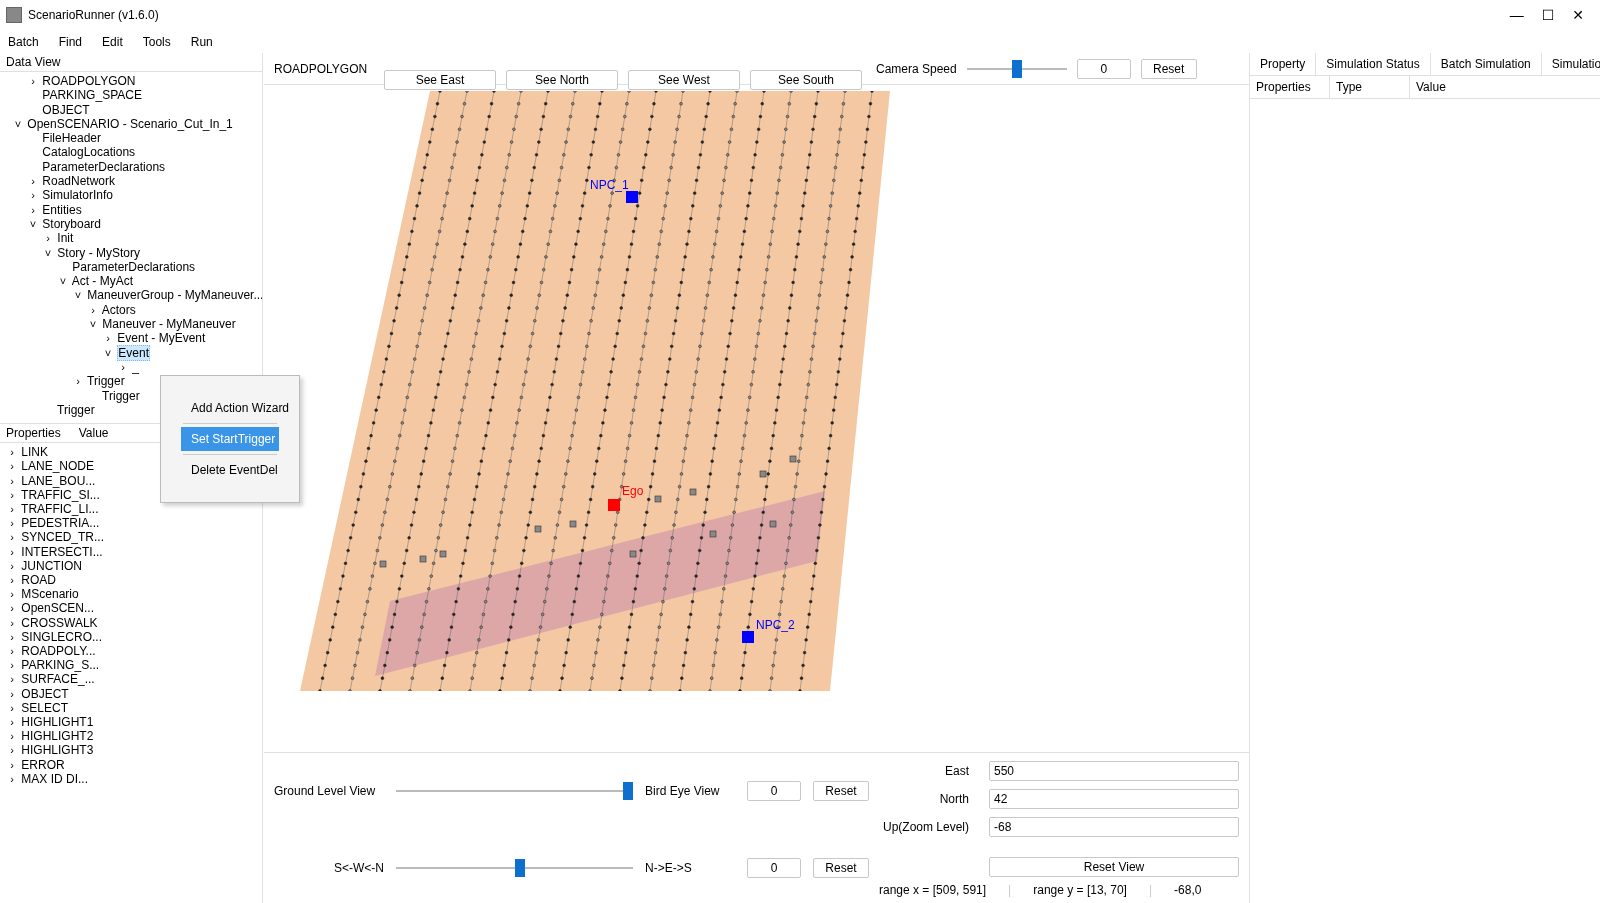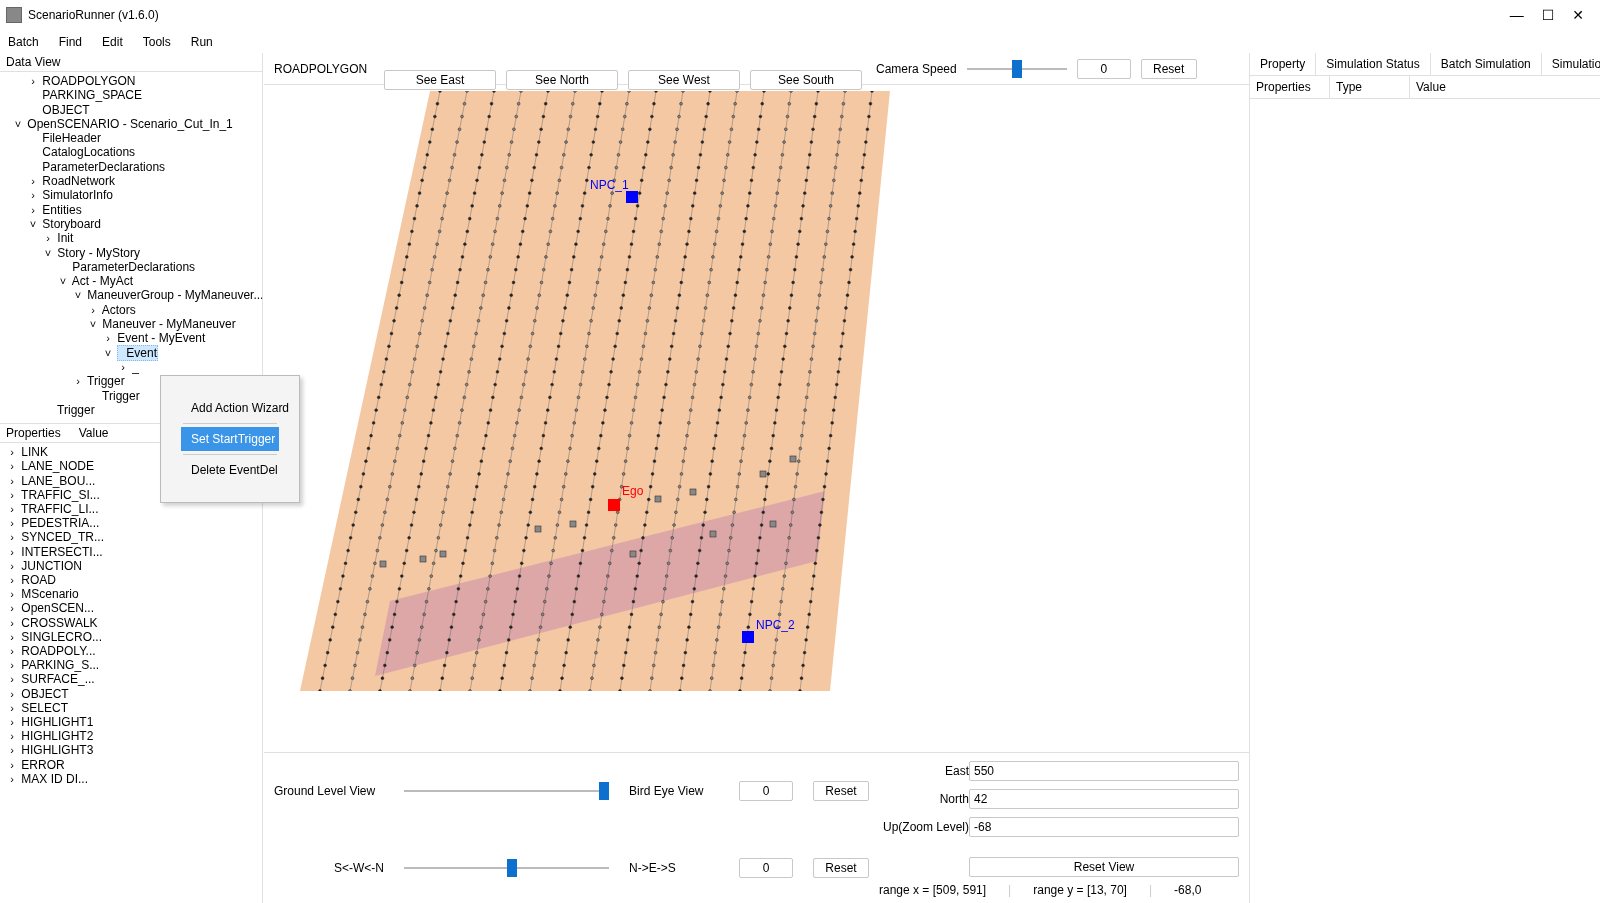"Event" .sel { padding-left: 8px -> none }
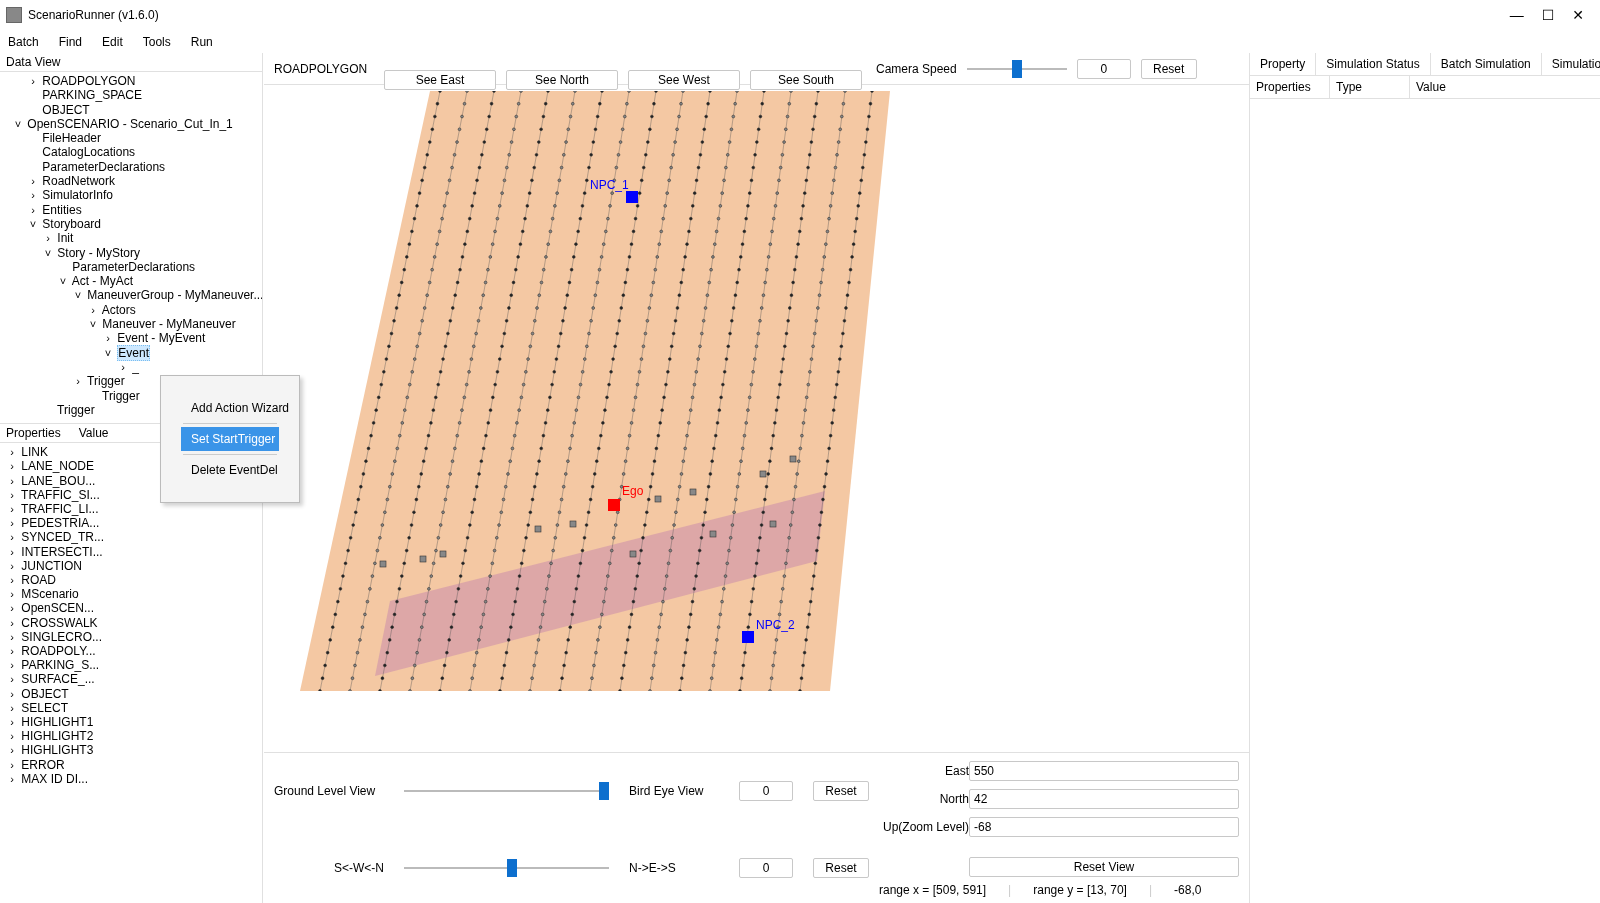"East" .bright { gap: 0 -> 20px }
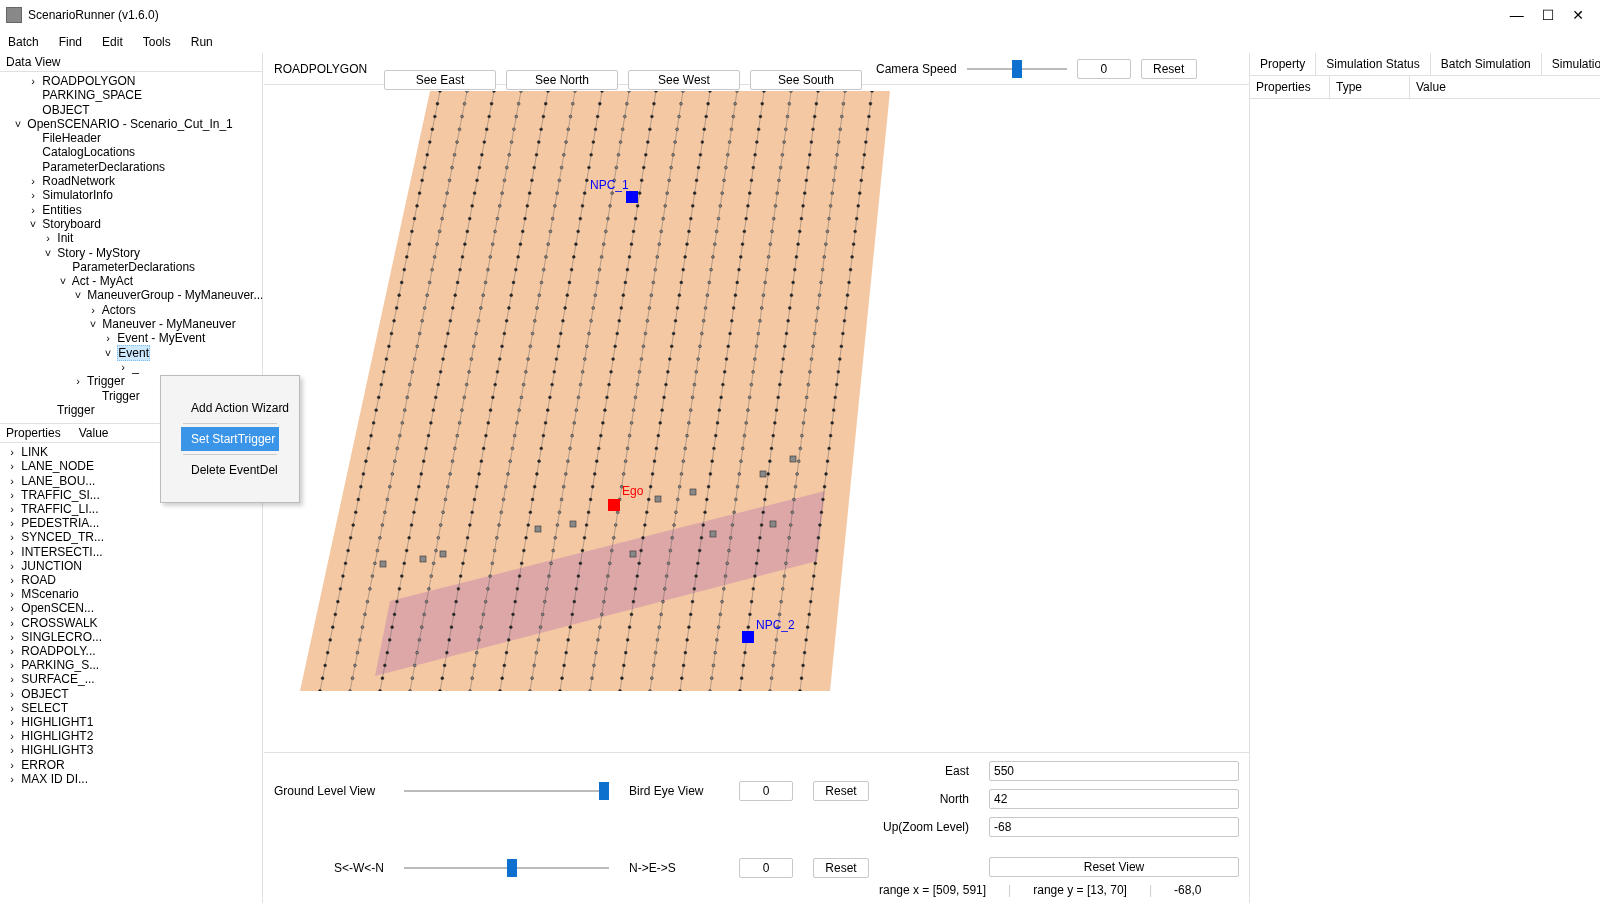"Ground Level View" .bleft { gap: 20px -> 12px }
